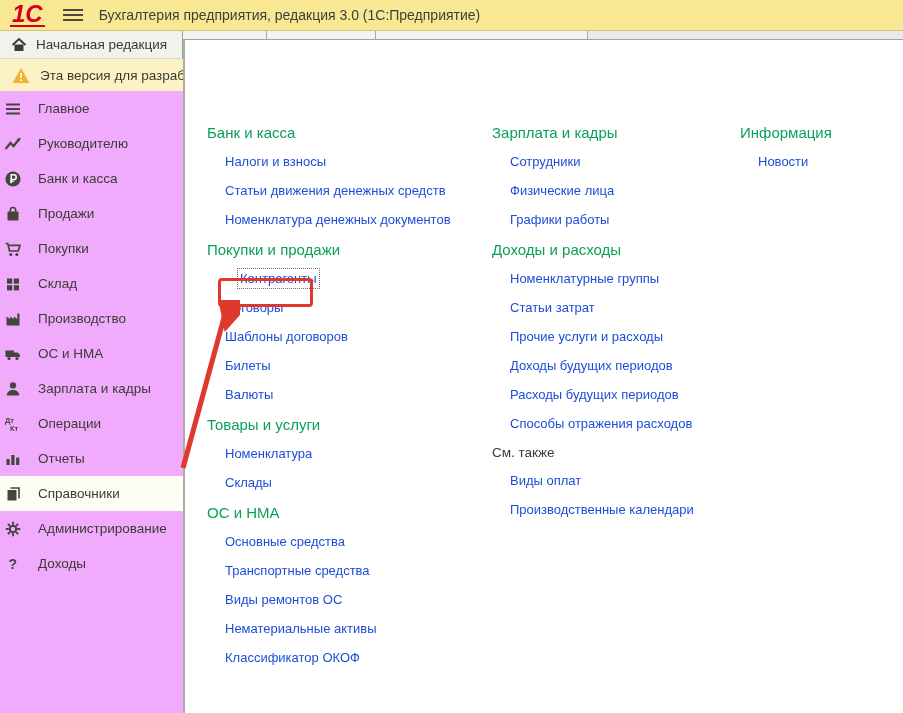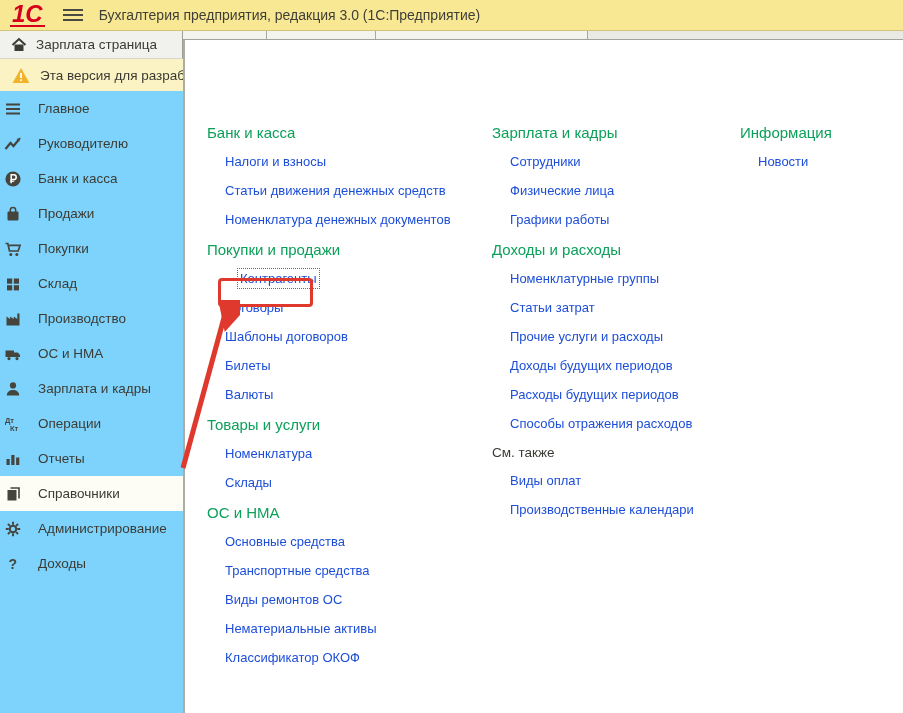"Зарплата страница" span.lbl { text: Зарплата страница -> Начальная редакция }
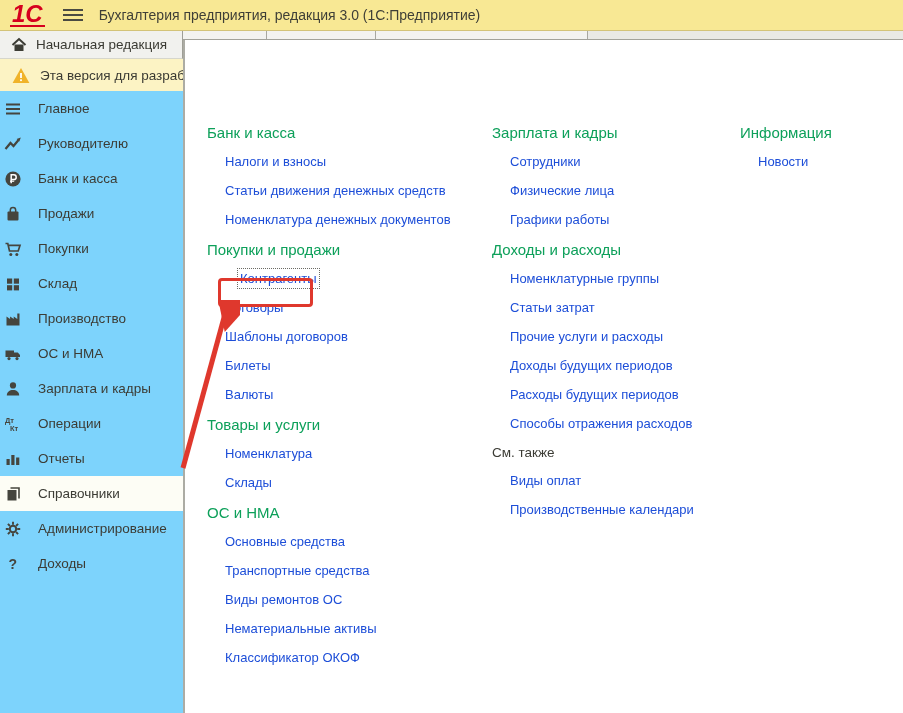"Главное" #sidebar { background: #7dd3fc -> #f0abfc }
